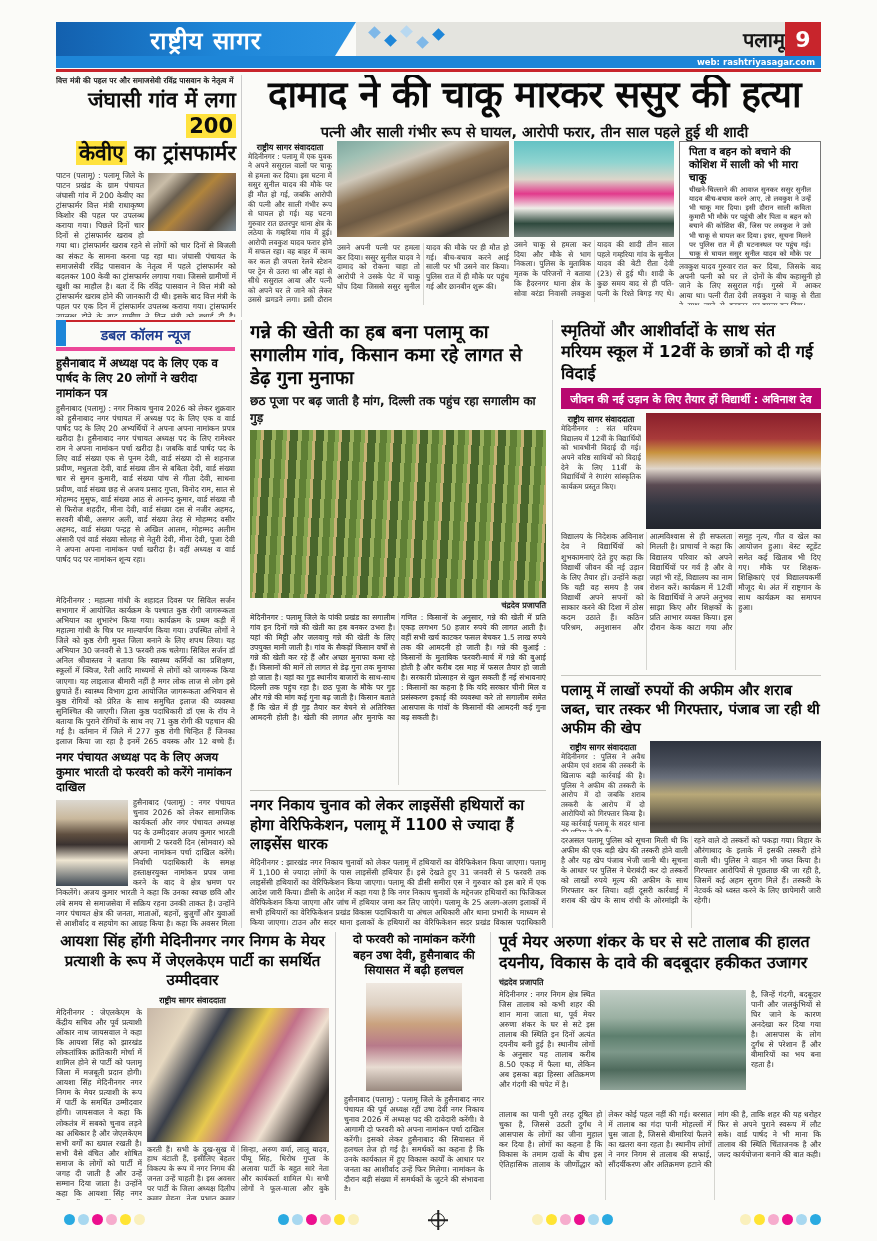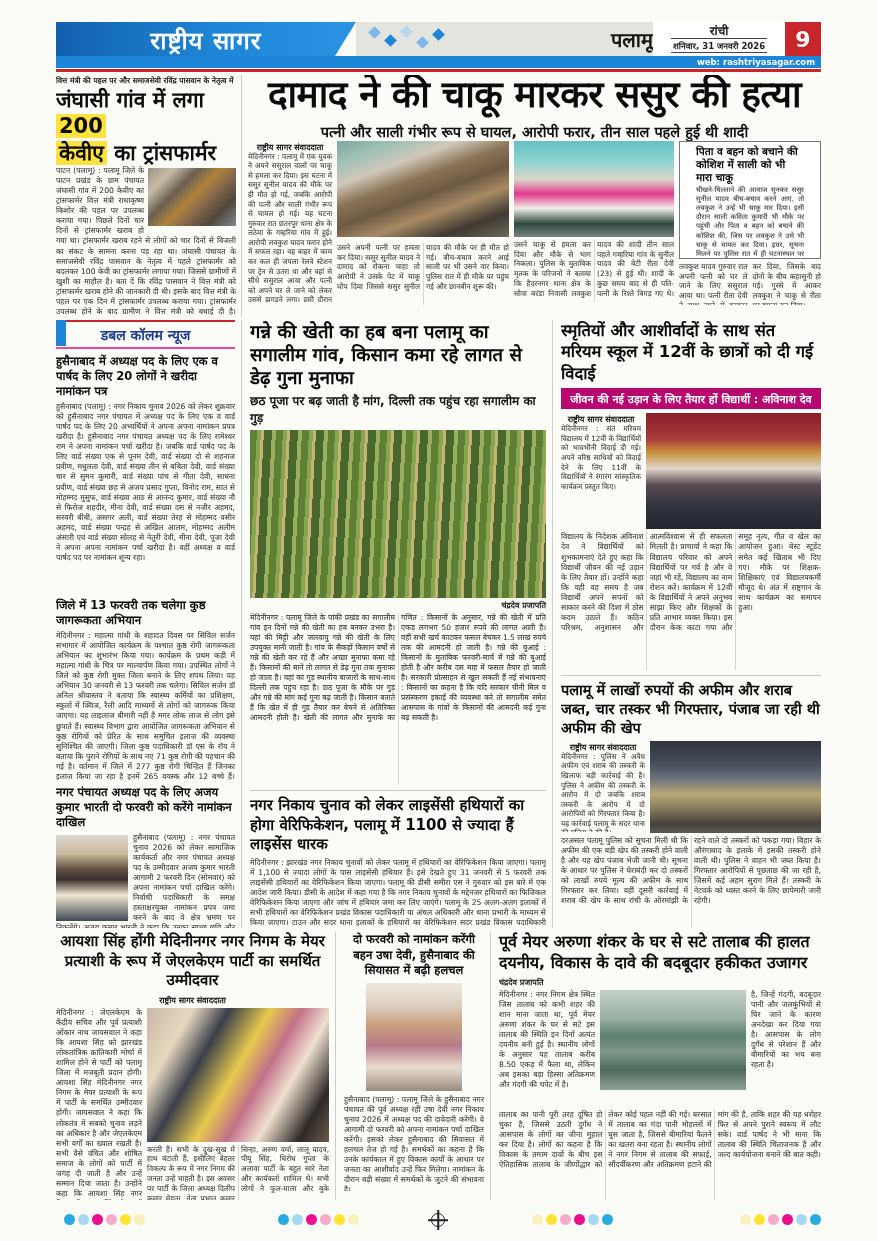"रांची" div.mast-right { html: <div> <span>रांची</span> <span>शनिवार, 31 जनवरी 2026</span> </div> -> none }
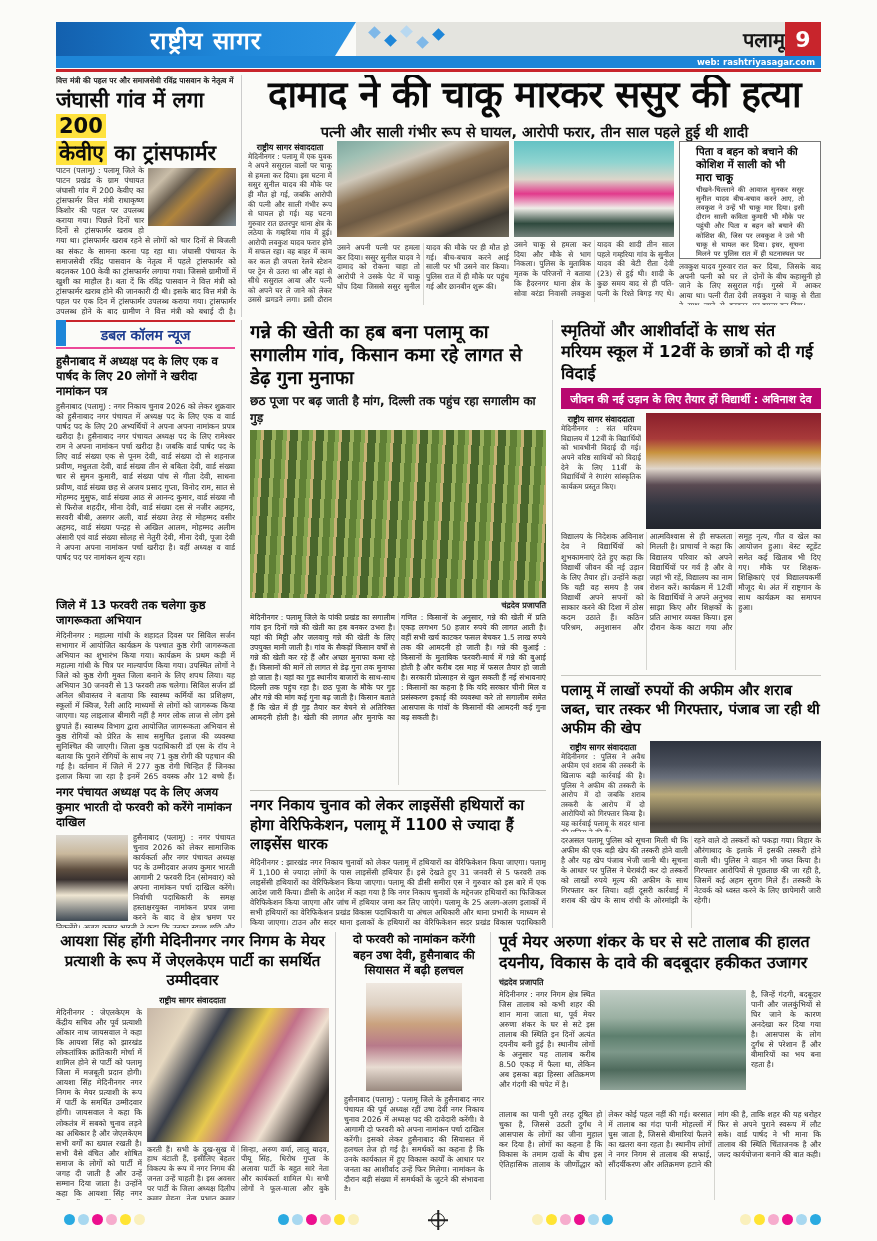"जंघासी गांव में लगा 200" .tf-head { margin-bottom: none -> 5px; text-align: left -> right }
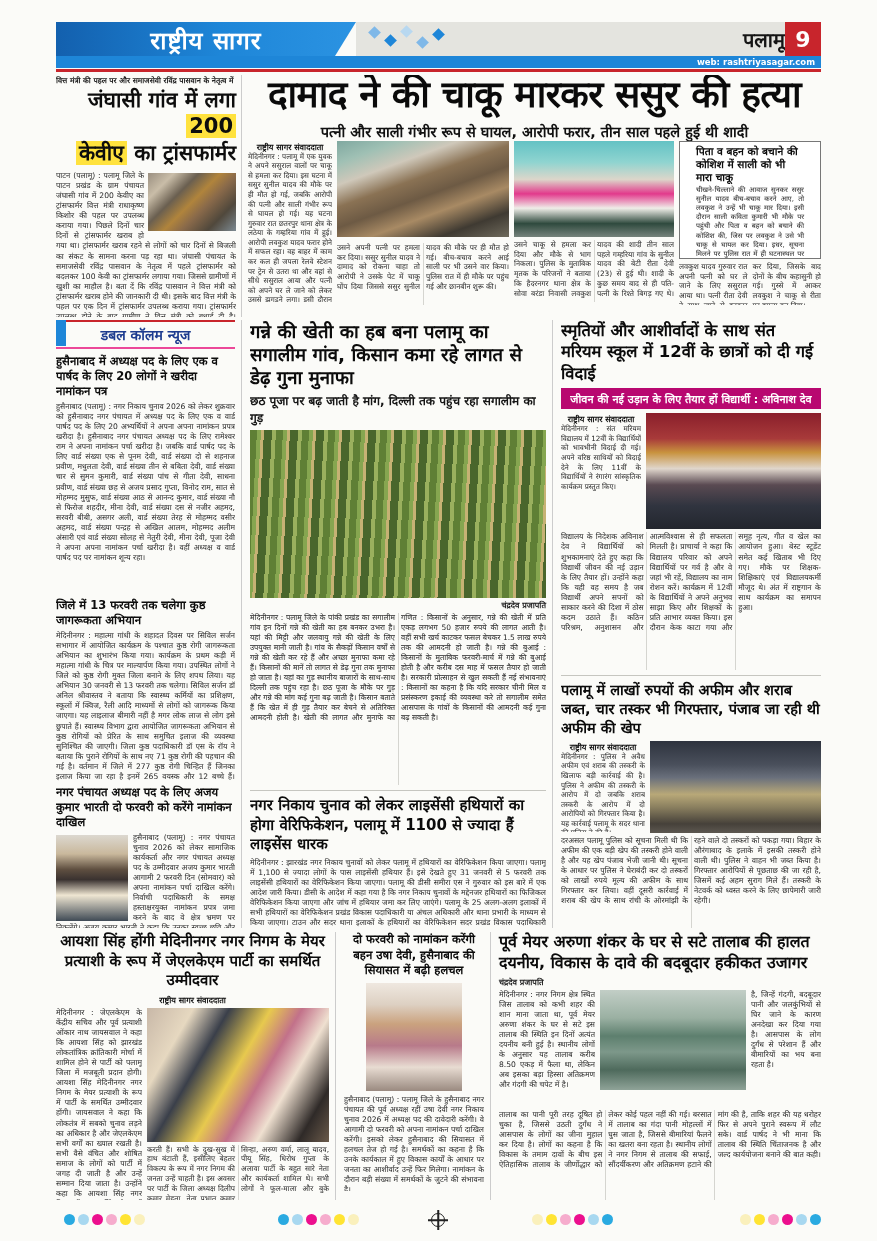"पिता व बहन को बचाने" .side-box { padding: 3px 16px -> 3px 9px }
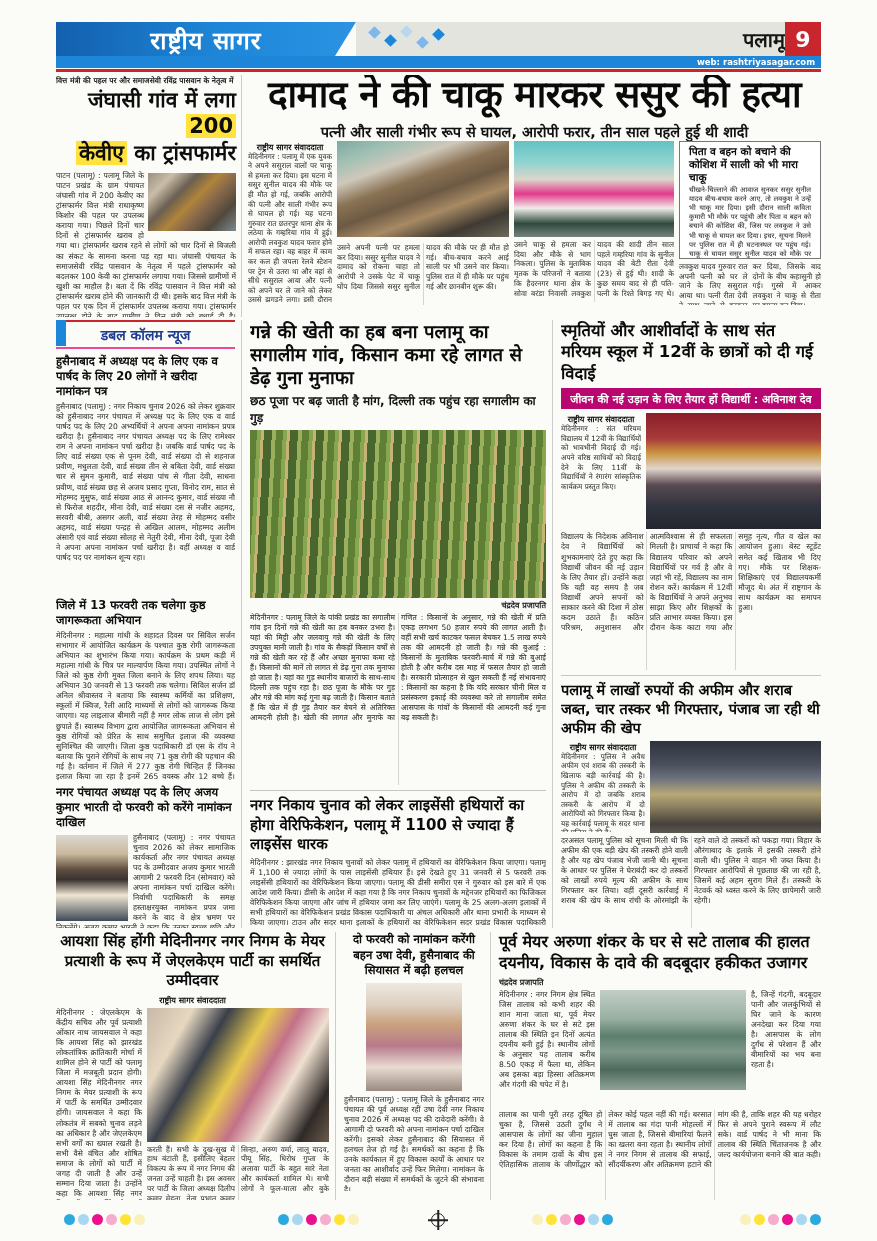"डबल कॉलम न्यूज" .dcn-box { border-bottom: 2px solid #ec4899 -> 4px solid #ec4899 }
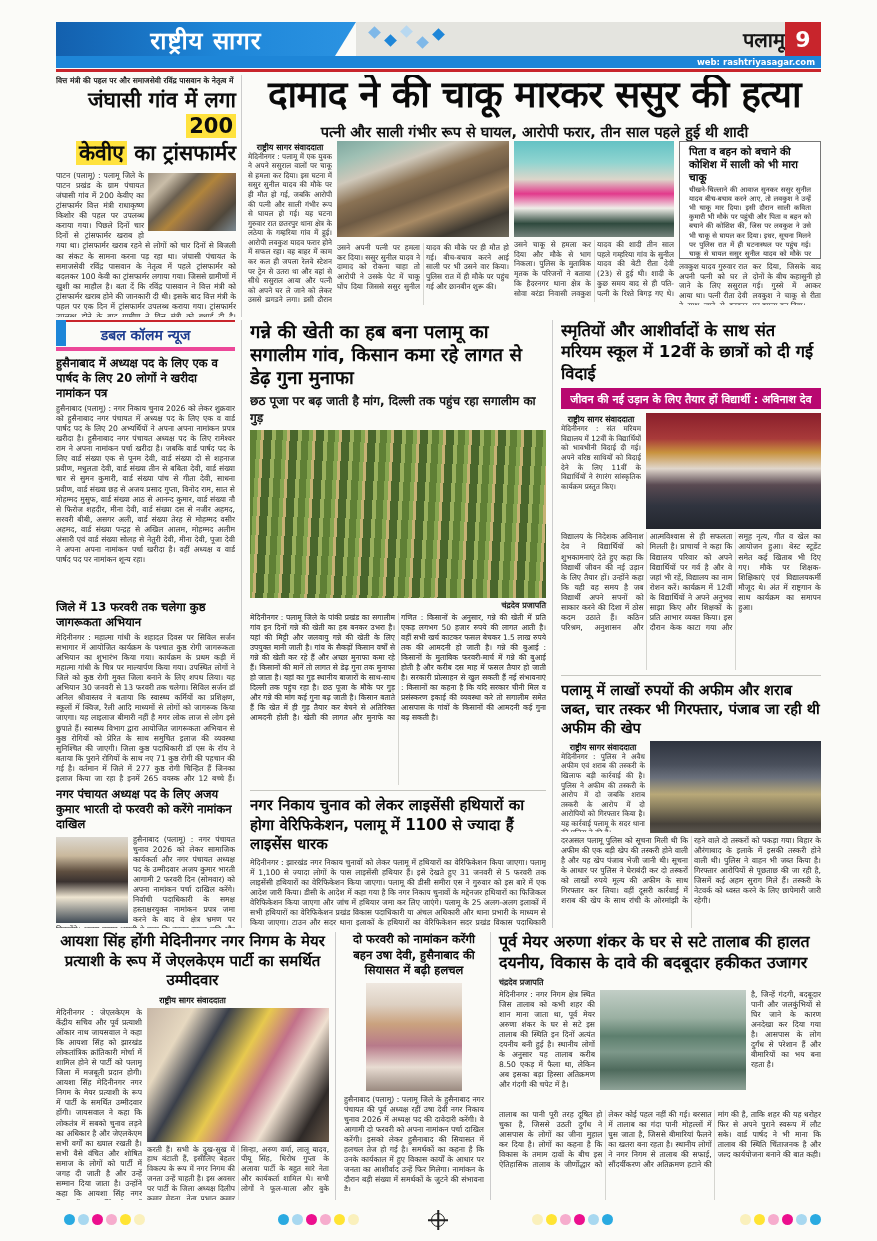"जिले में 13 फरवरी तक" h3.sub-head { html: <h3>जिले में 13 फरवरी तक चलेगा कुष्ठ जागरूकता अभियान</h3> -> none }
